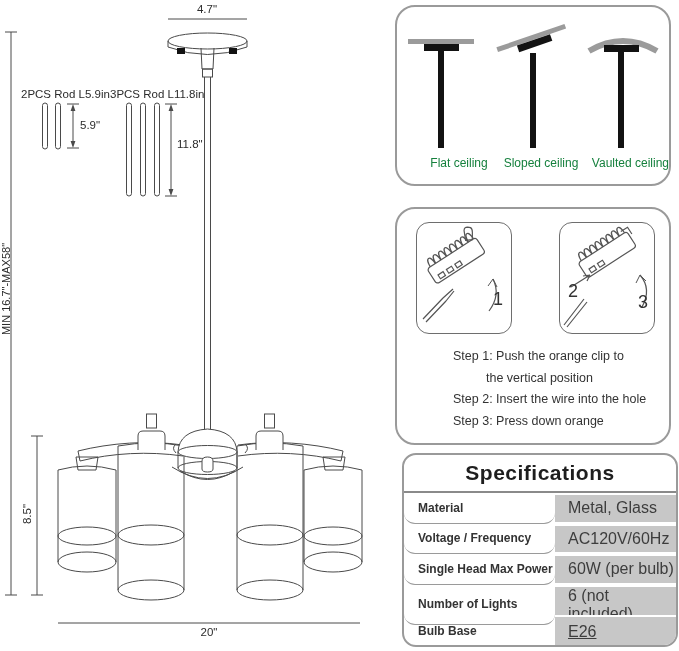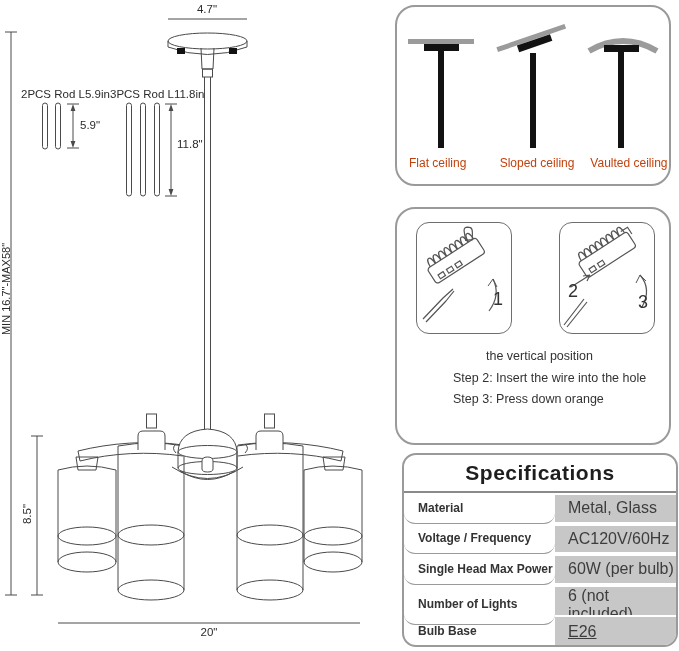"Flat ceiling" .ceil-label { color: #c2410c -> #15803d; left: 12px -> 0; text-align: left -> right }
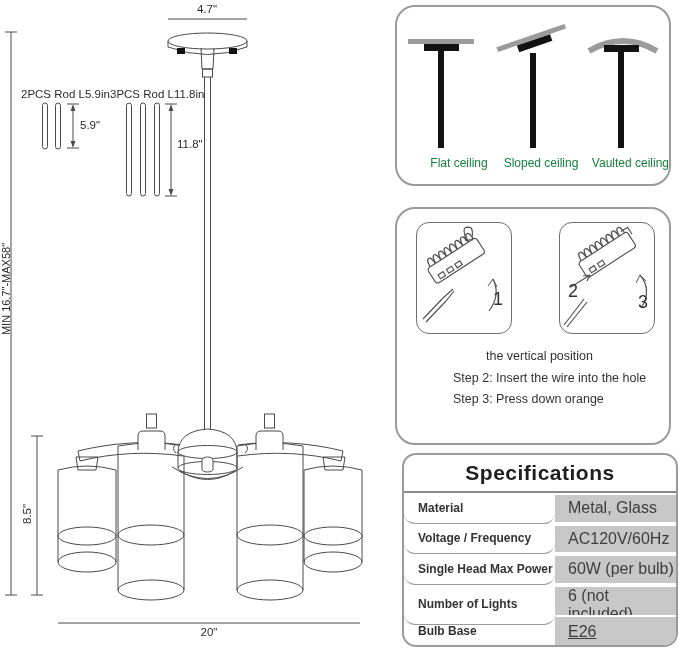"Step 1: Push the orange" div { html: none -> <div>Step 1: Push the orange clip to</div> }
